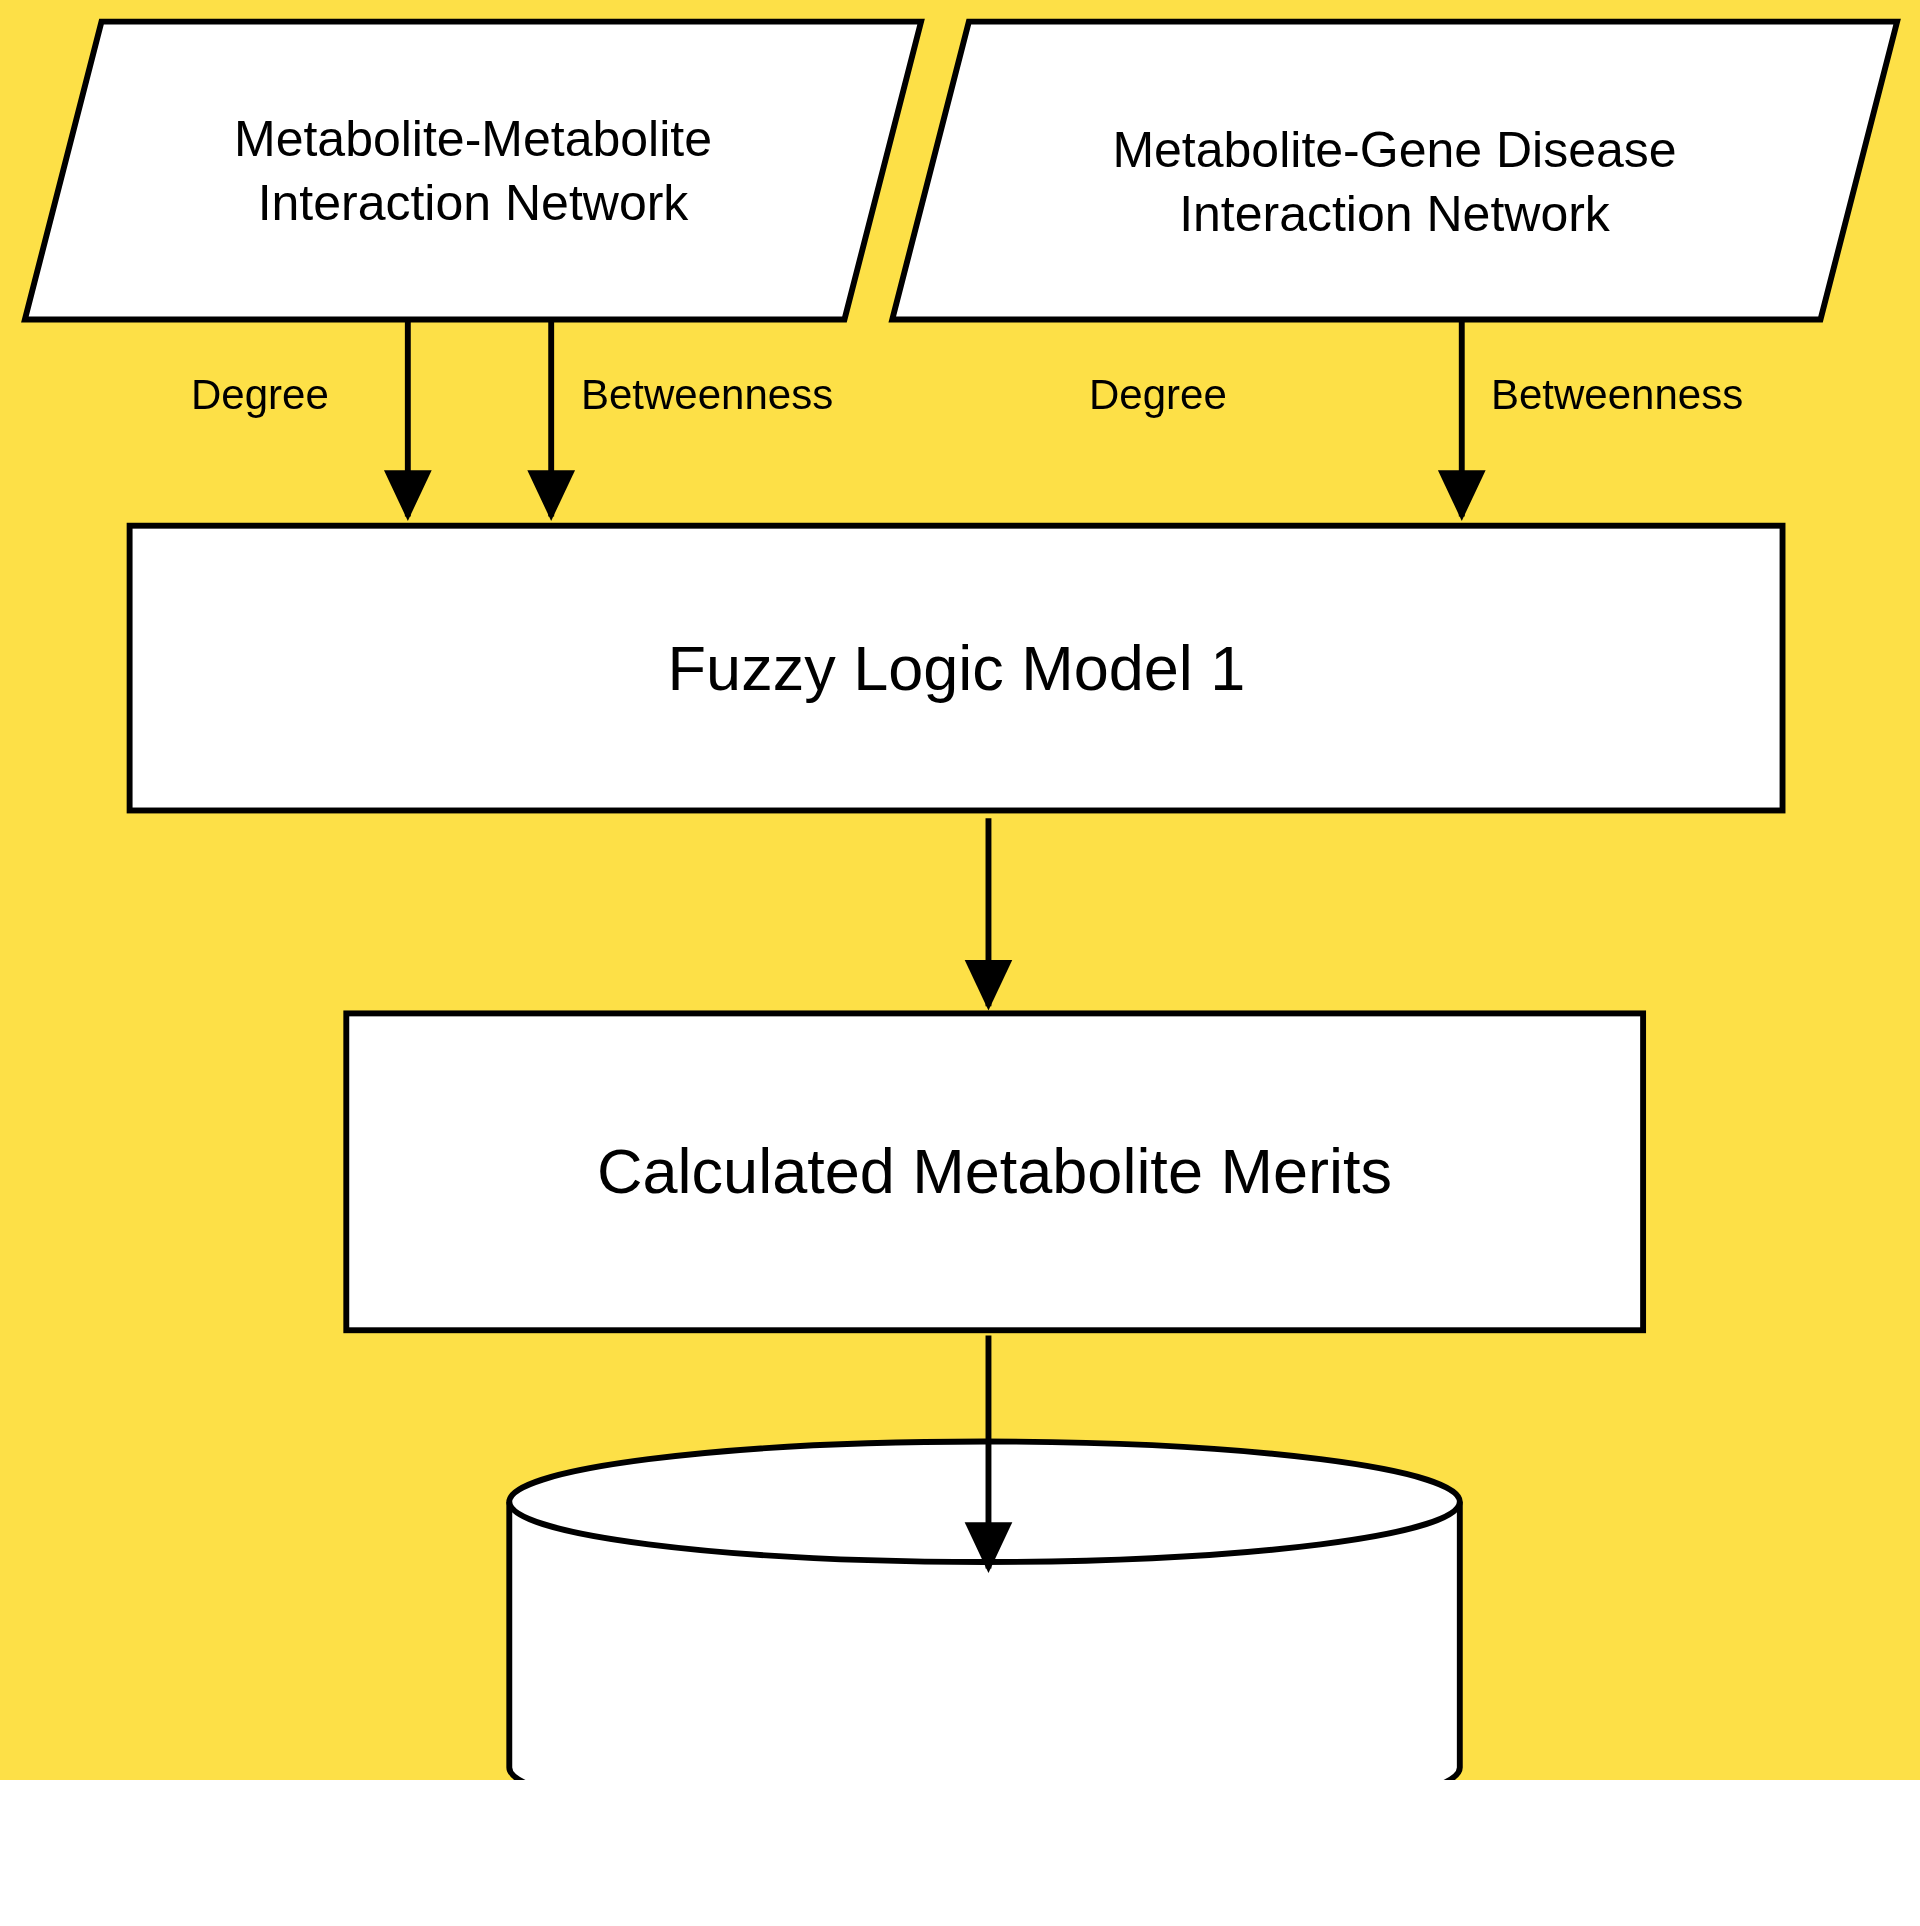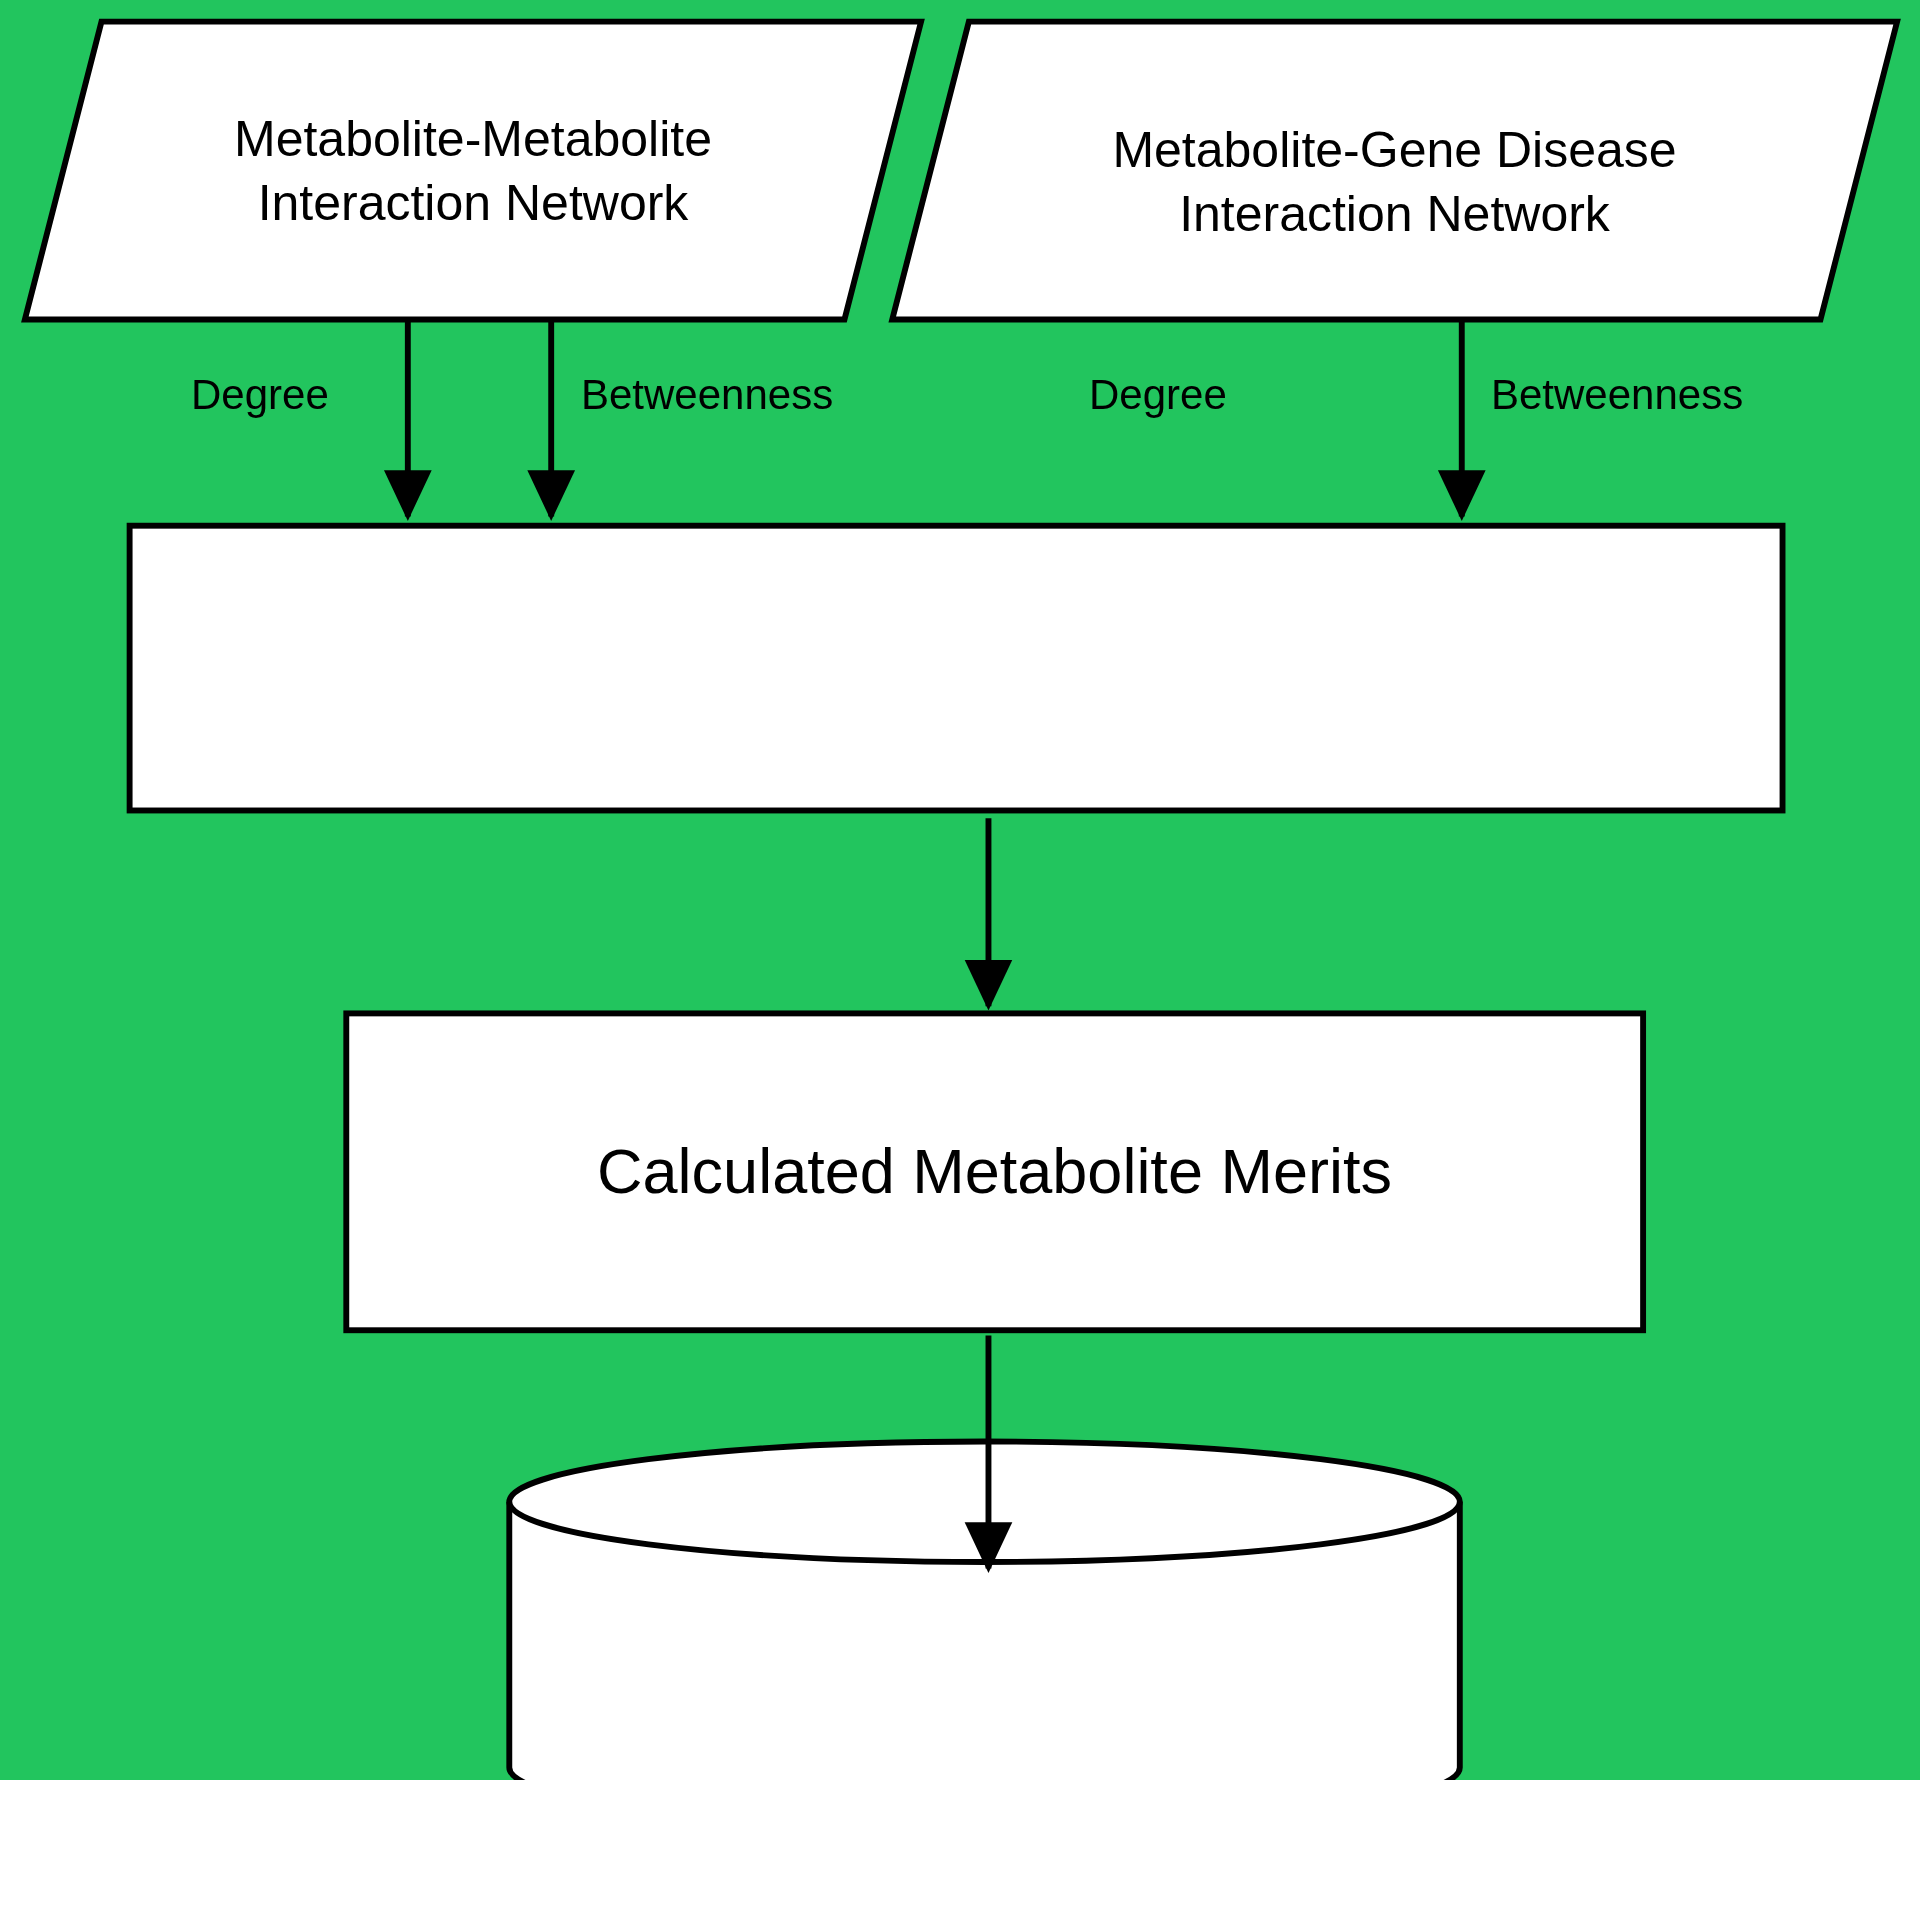"Metabolite-Metabolite" #canvas { background: #22c55e -> #fde047 }
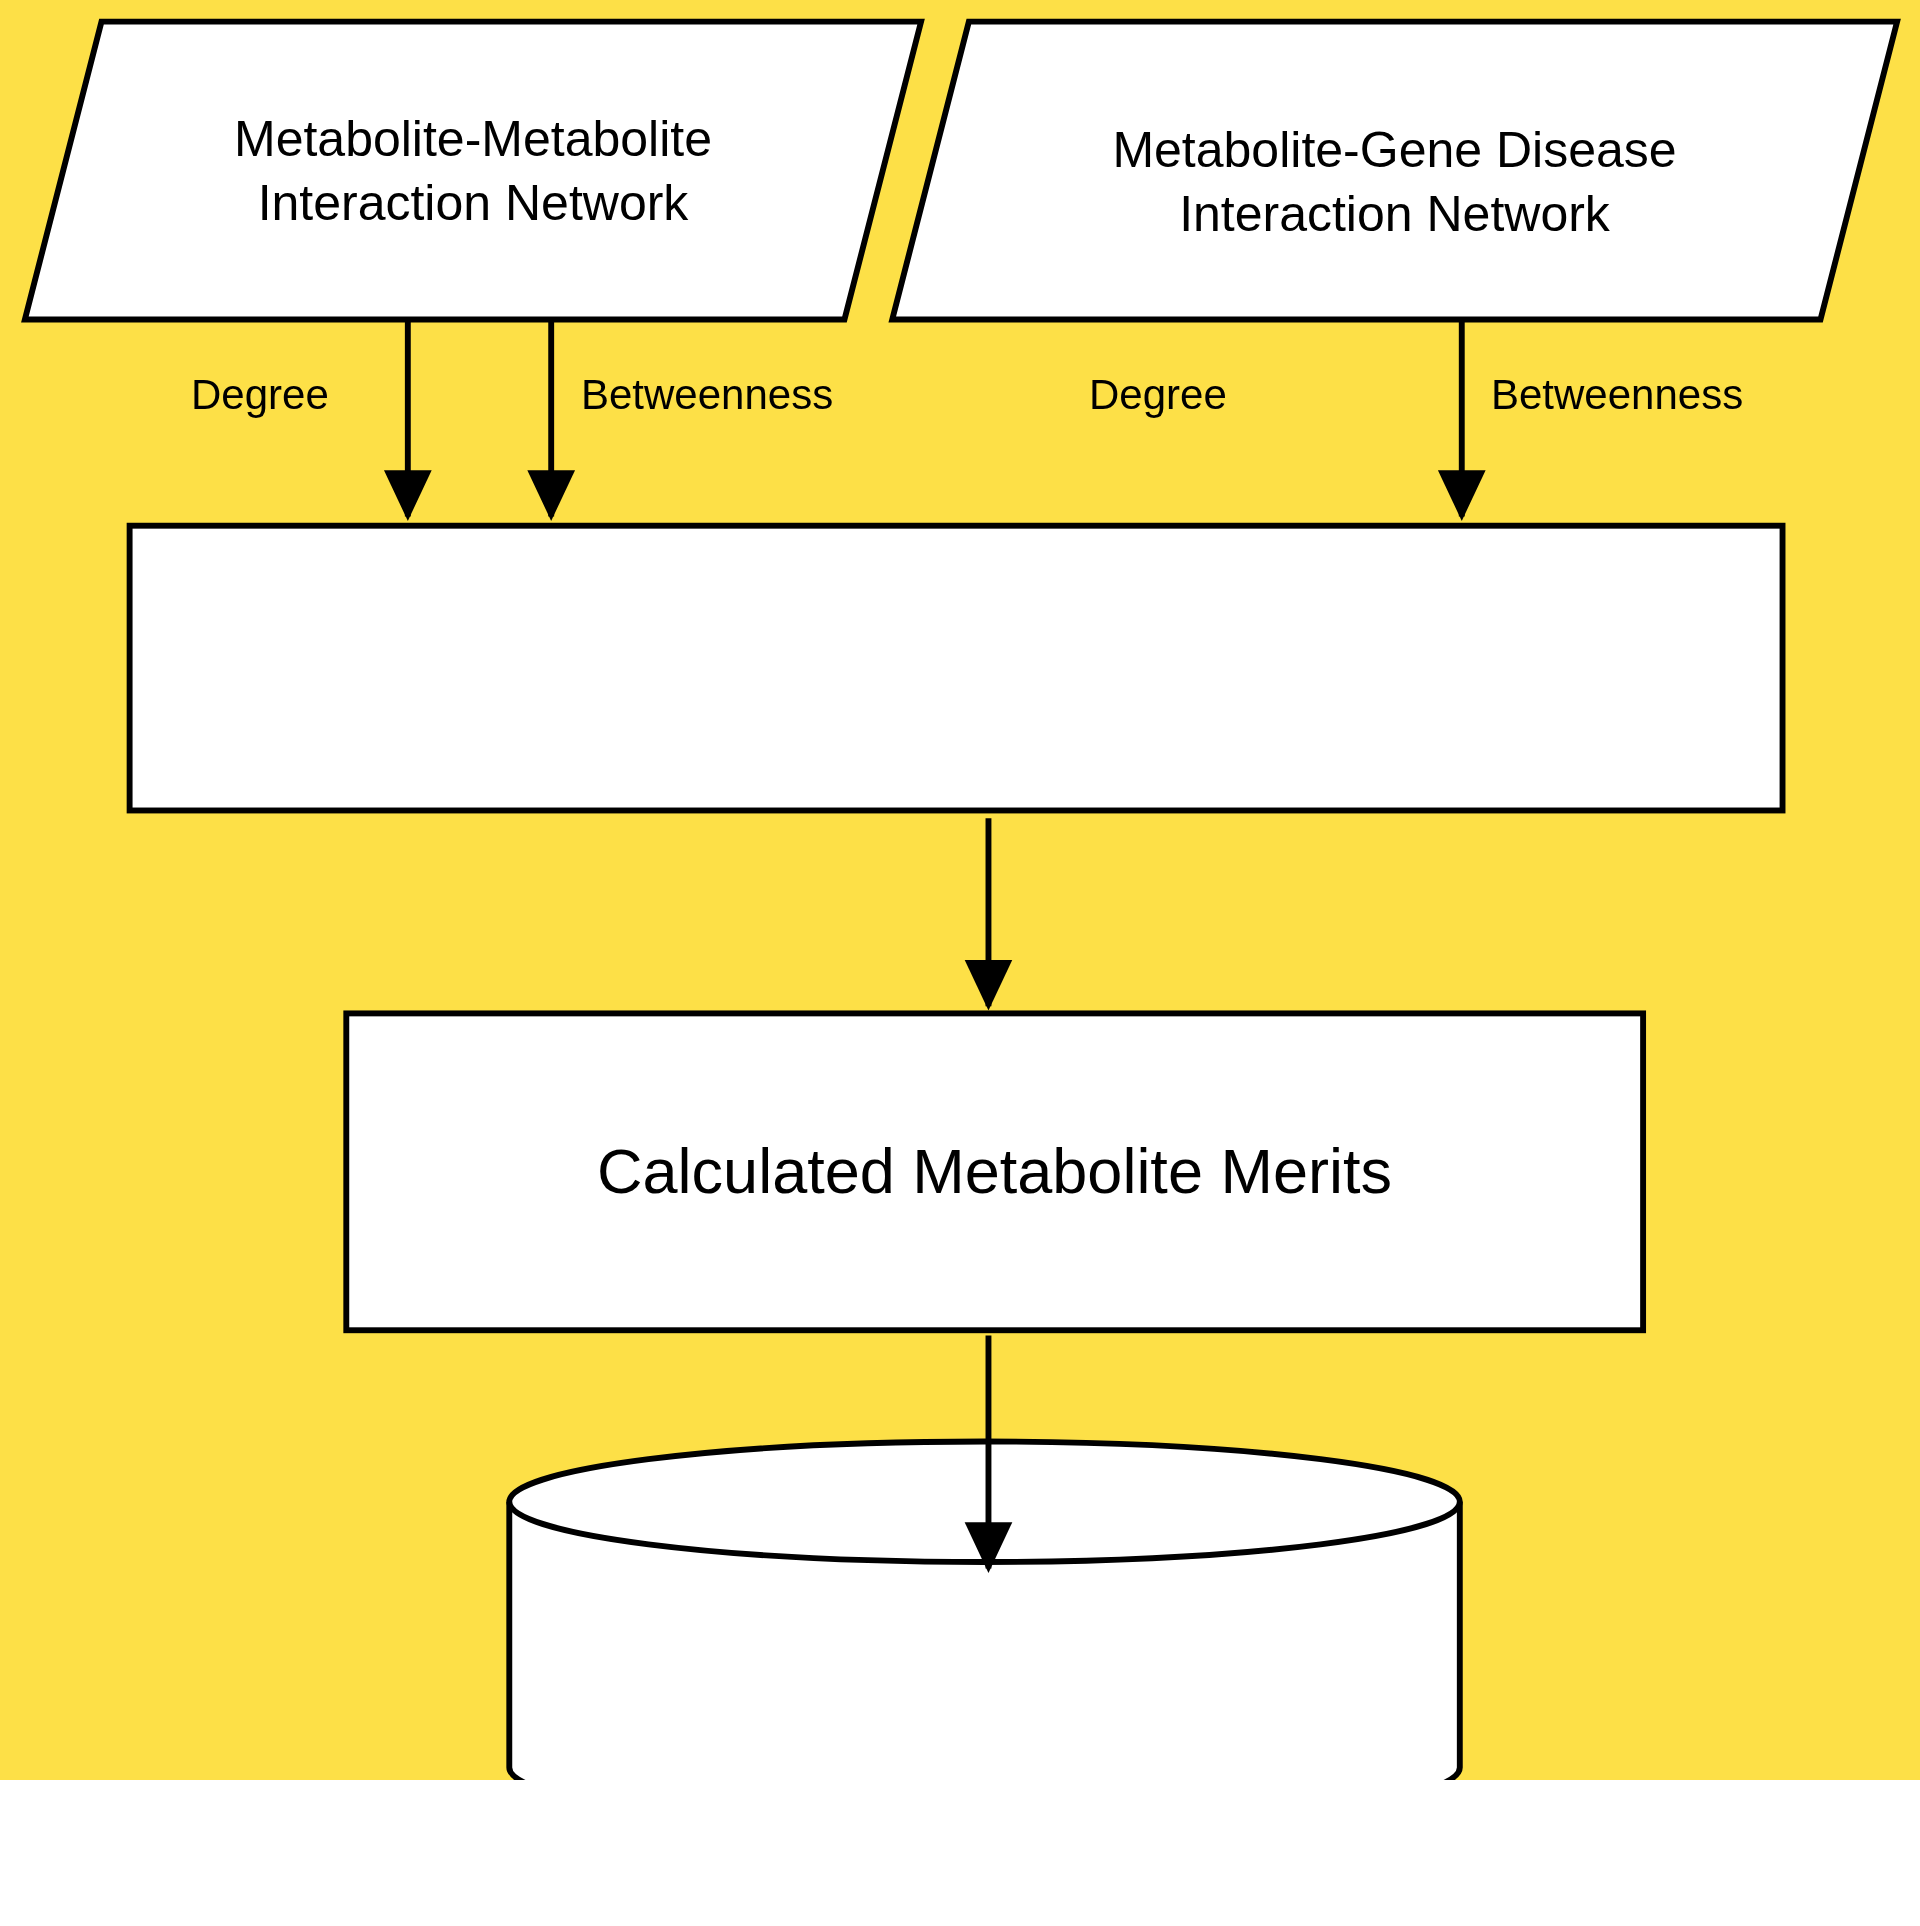"Fuzzy Logic Model 1" div.node-label { html: none -> <div>Fuzzy Logic Model 1</div> }
